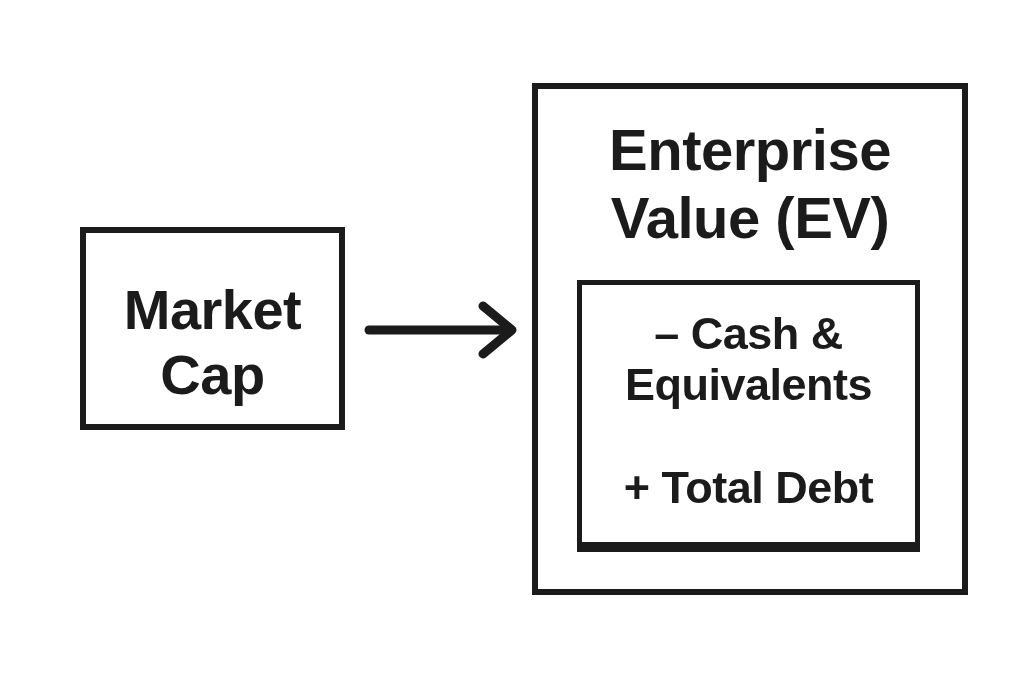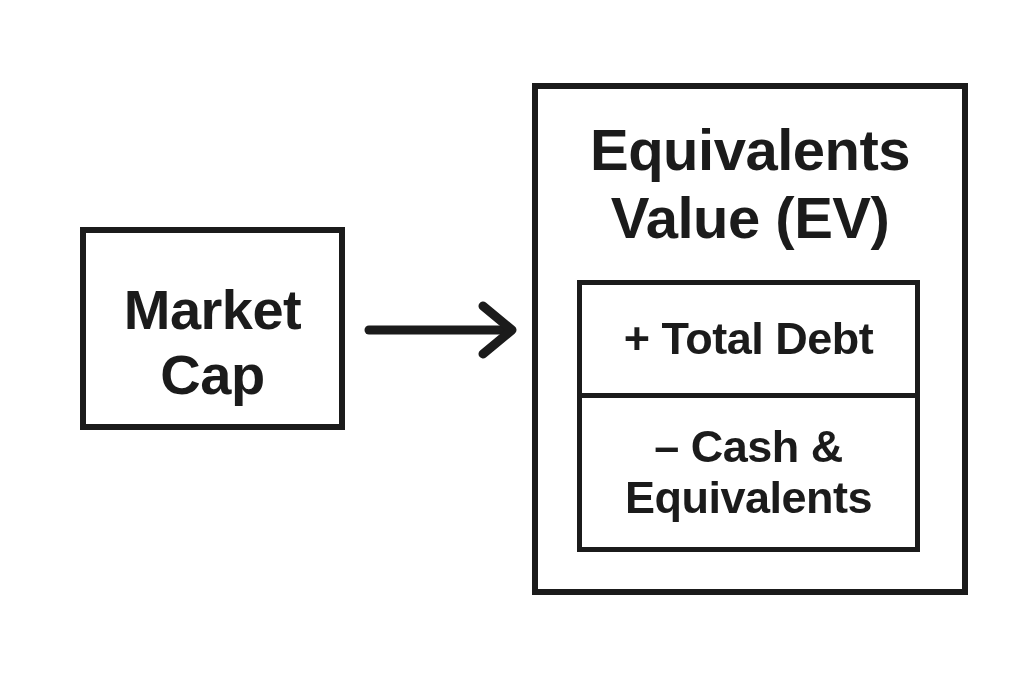"Equivalents Value (EV)" div.ev-title { text: Equivalents -> Enterprise }
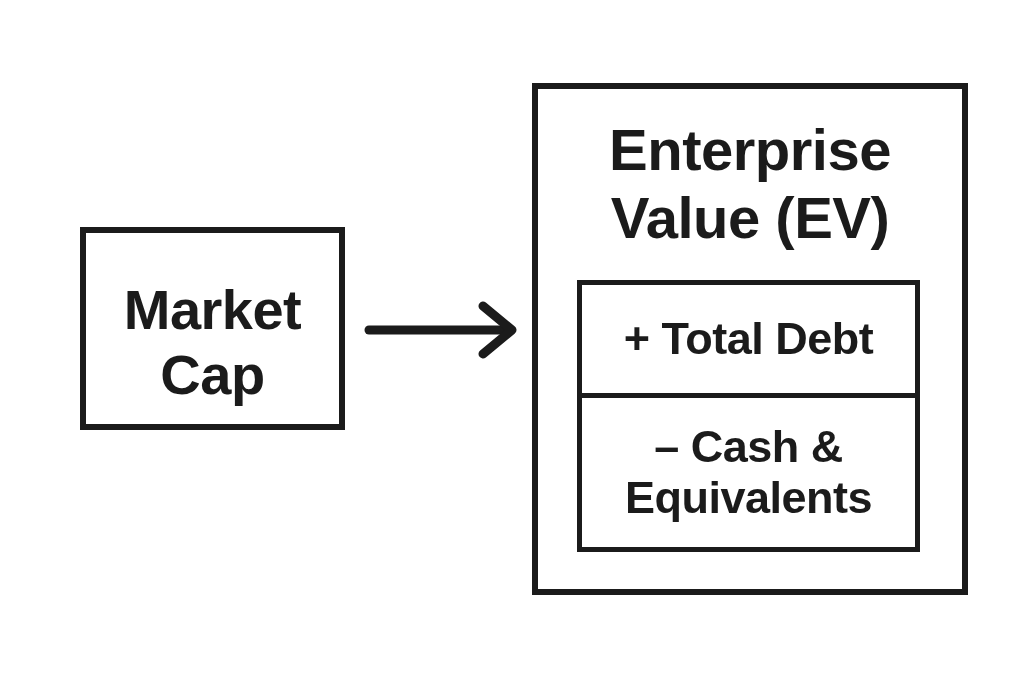"+ Total Debt" div.component-cell { order: before "– Cash & Equivalents" -> after "– Cash & Equivalents" }
